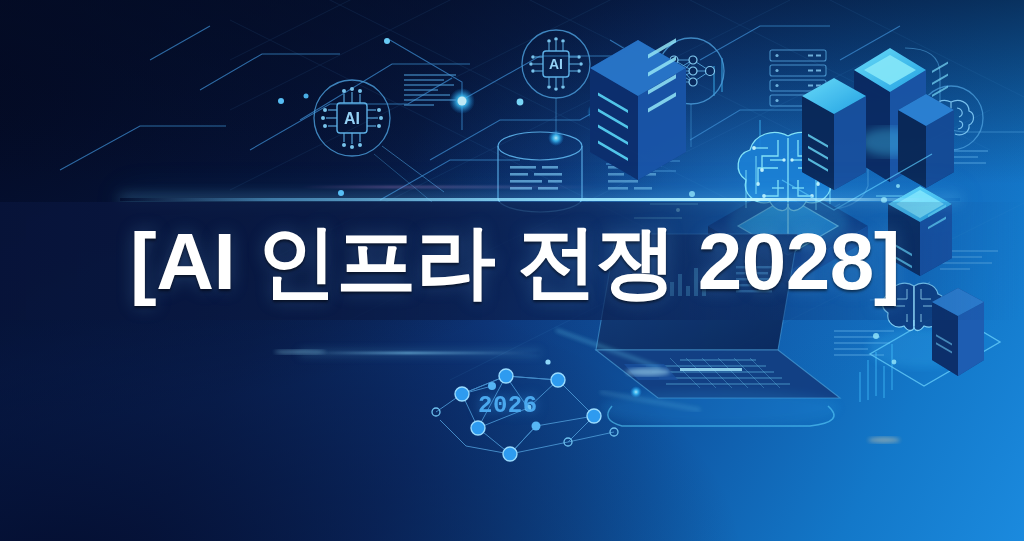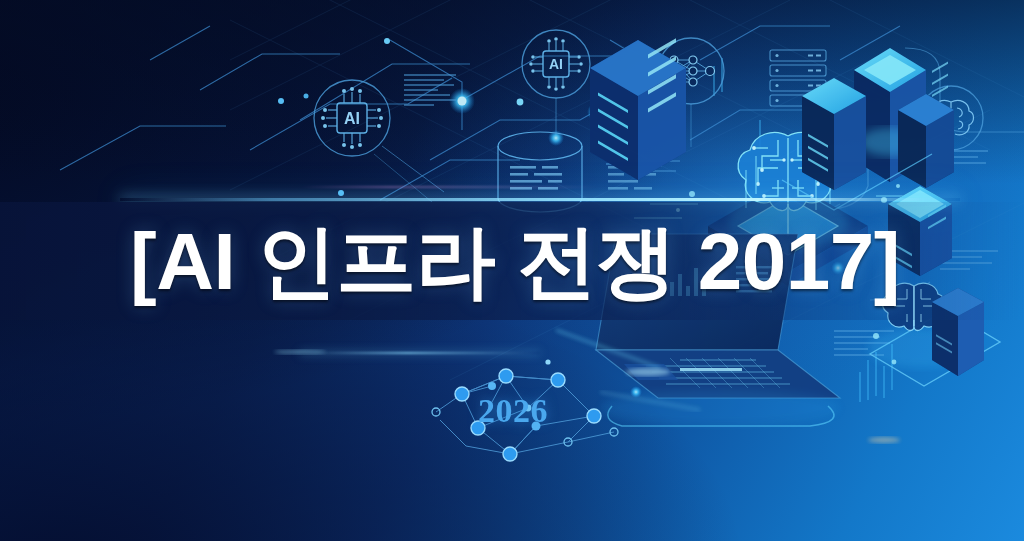"[AI 인프라 전쟁 2017]" h1.headline { text: 2017 -> 2028 }
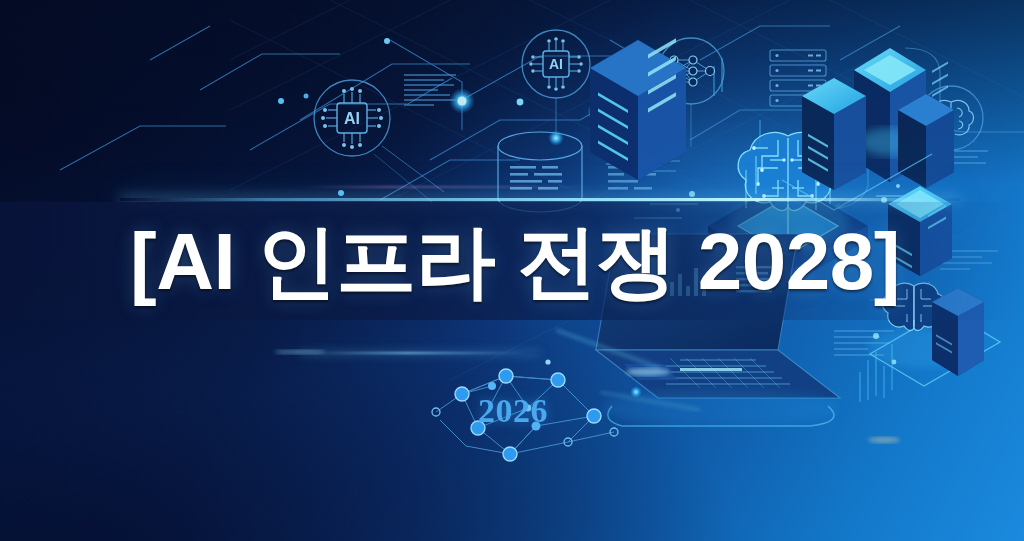"2026" .year-label { font-family: Liberation Serif, serif -> Liberation Mono, monospace; font-size: 34px -> 24px }
